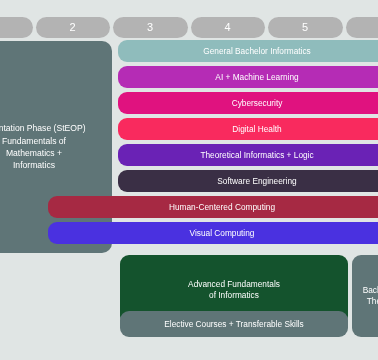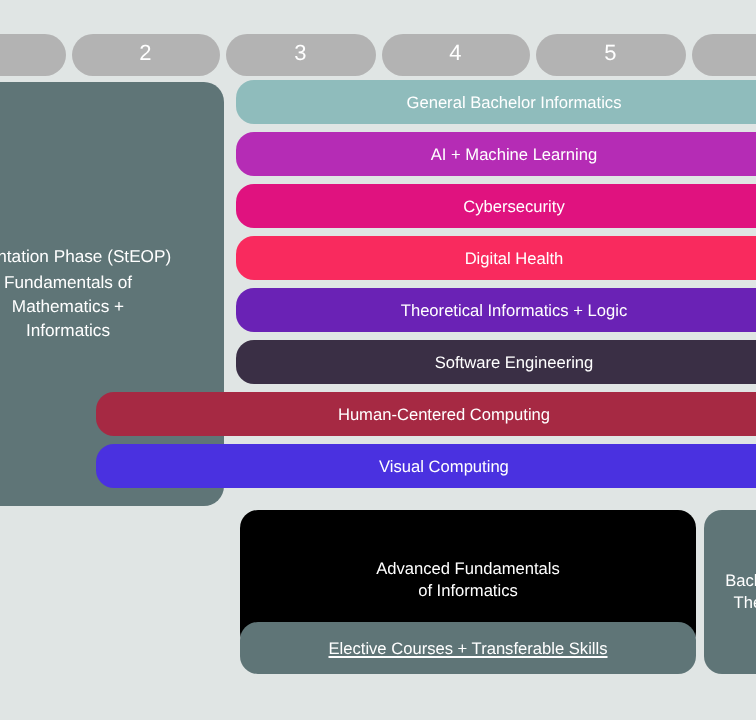"Advanced Fundamentals" .foundation-advanced { background: #000000 -> #14532d }
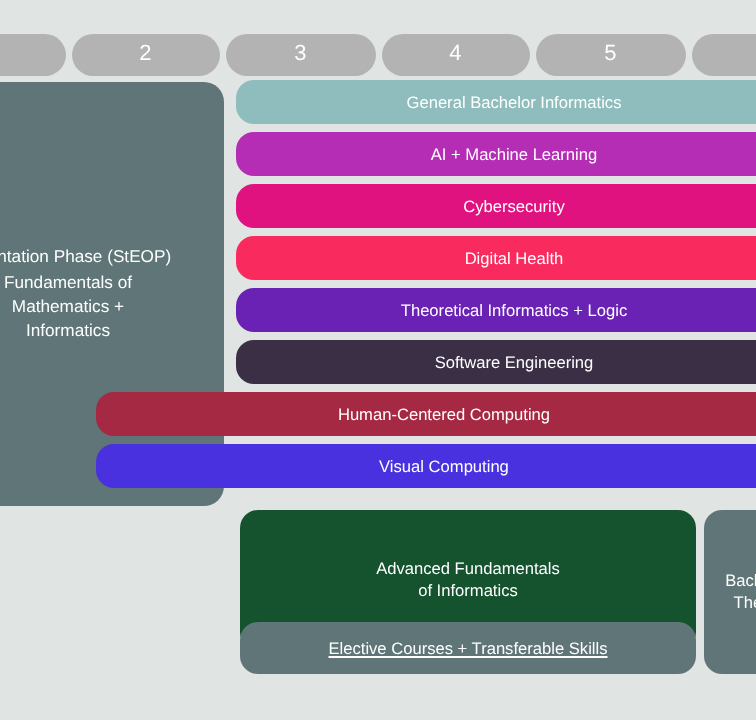"Elective Courses + Transferable Skills" .foundation-elective { text-decoration: underline -> none }
